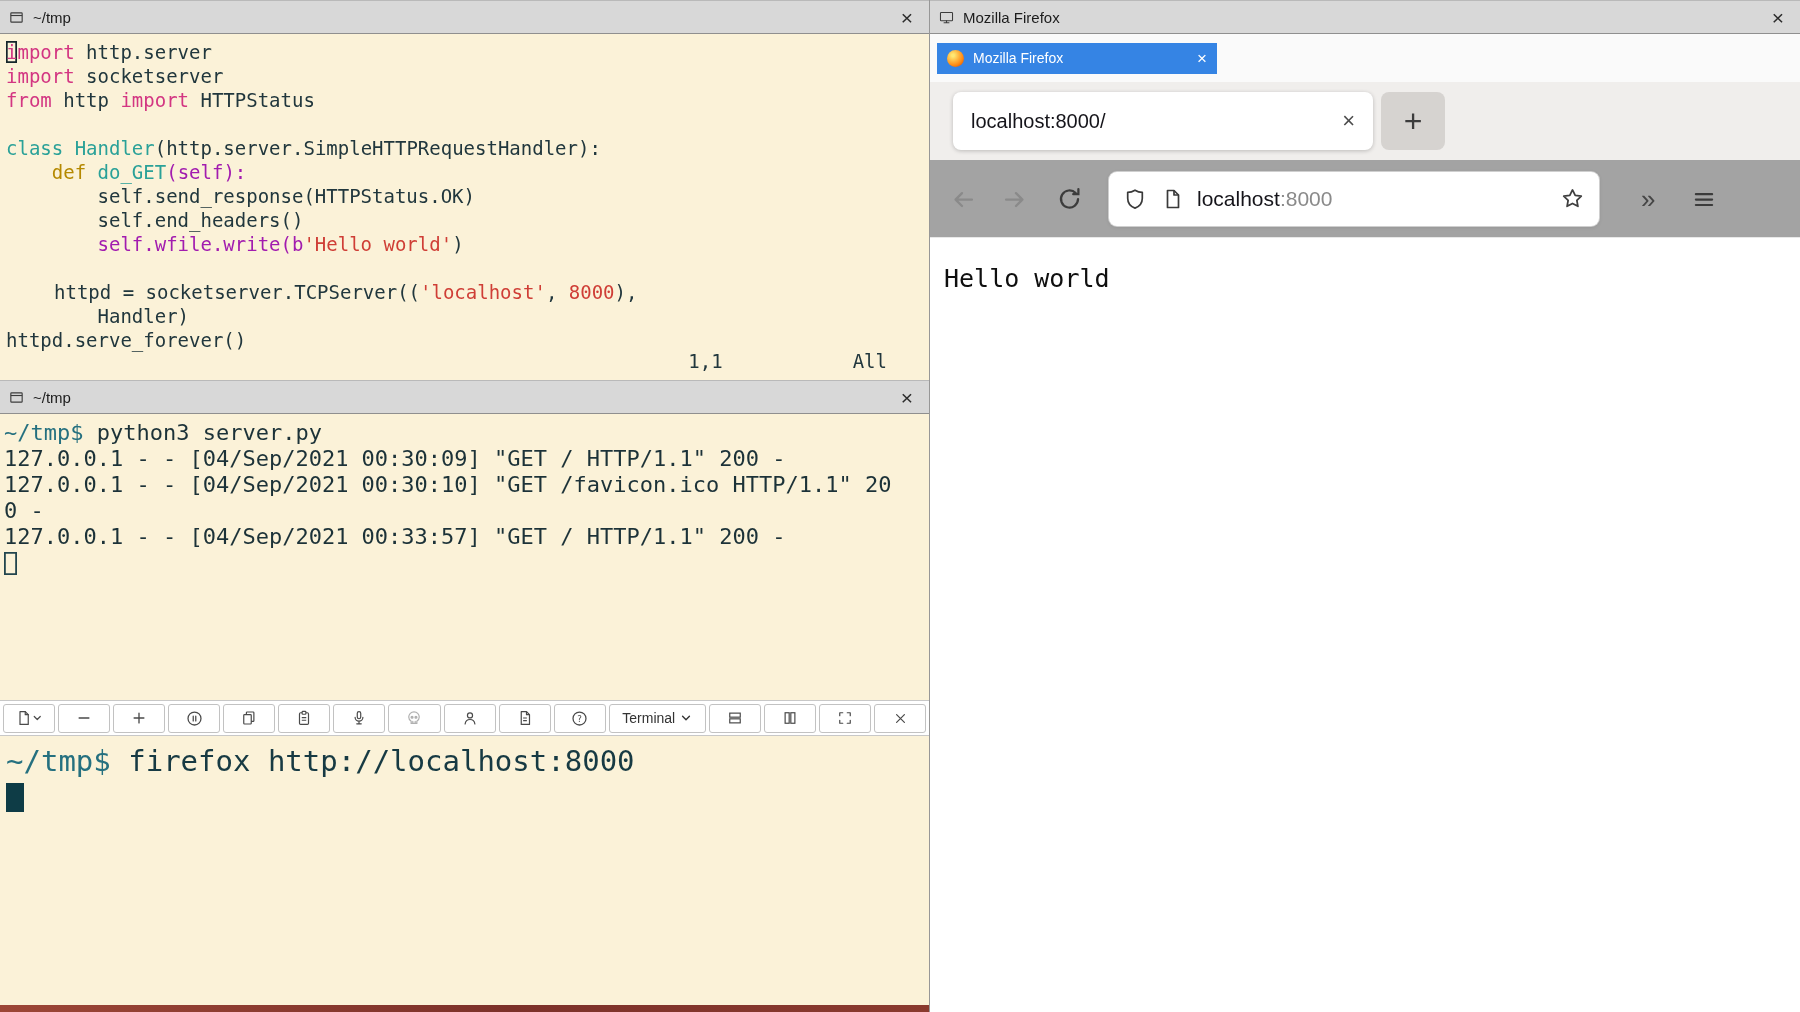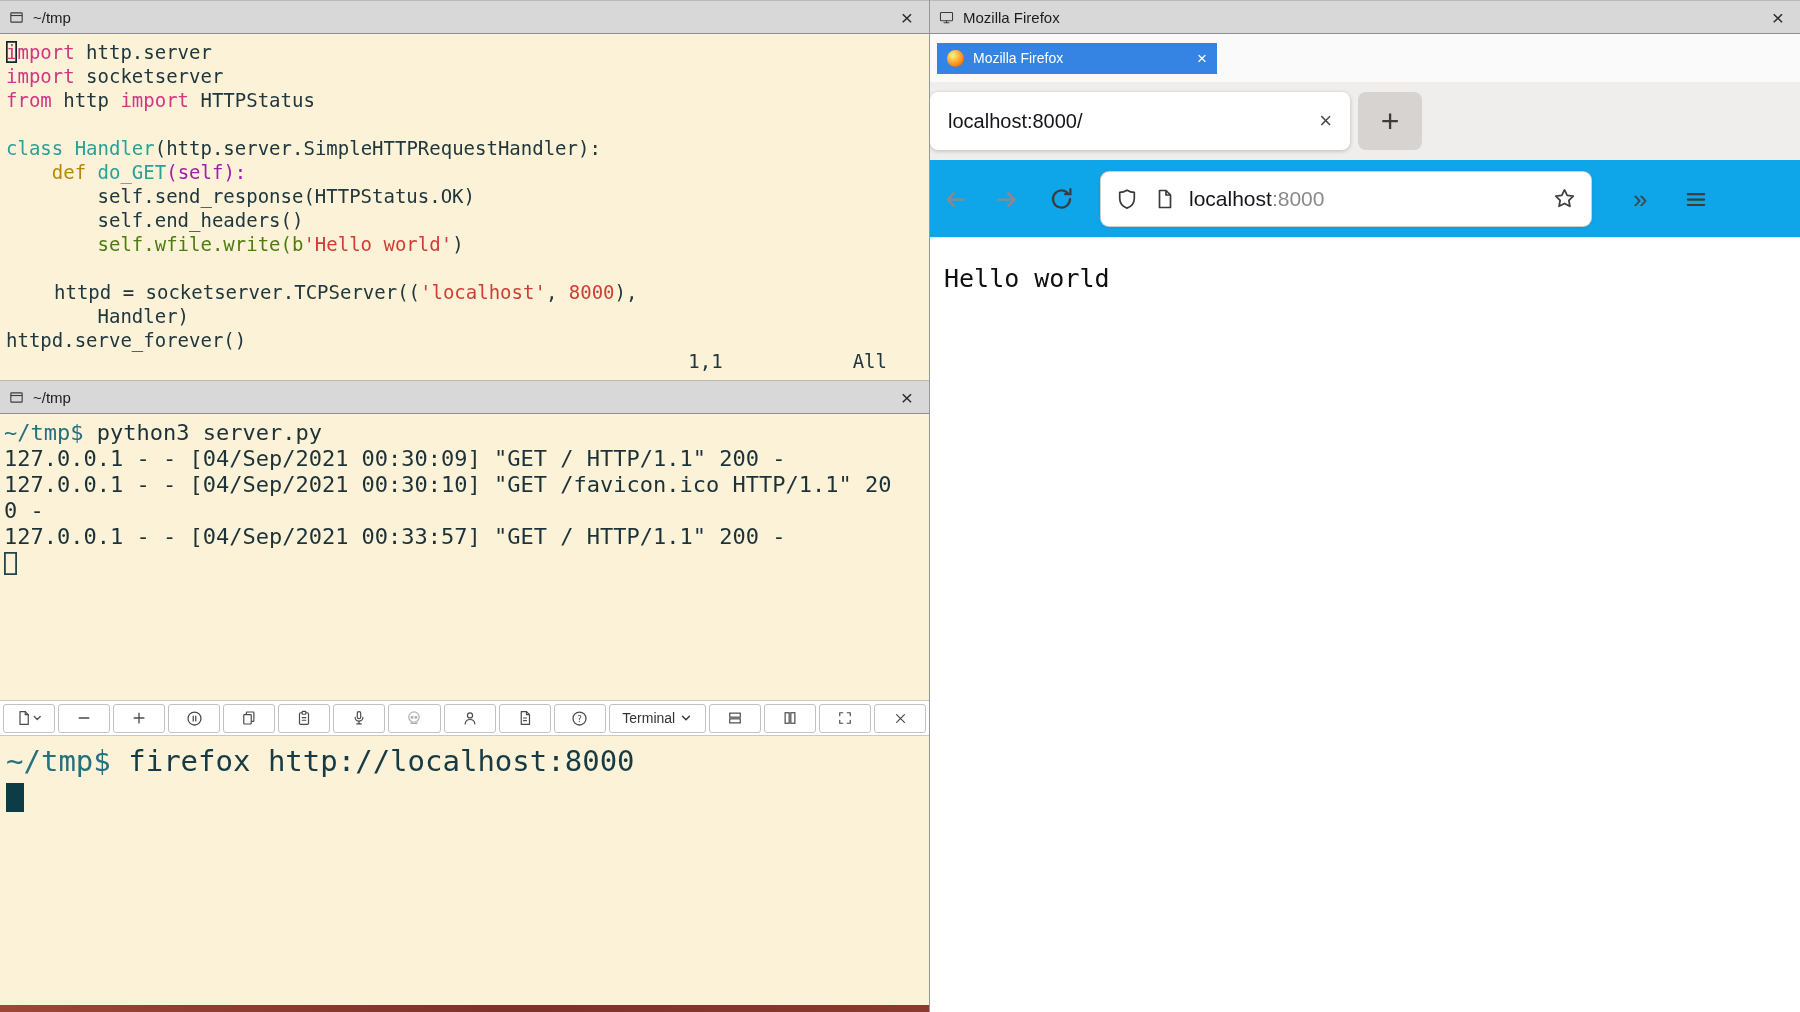"localhost:8000/" .tabstrip { padding: 0 0 -> 0 23px }
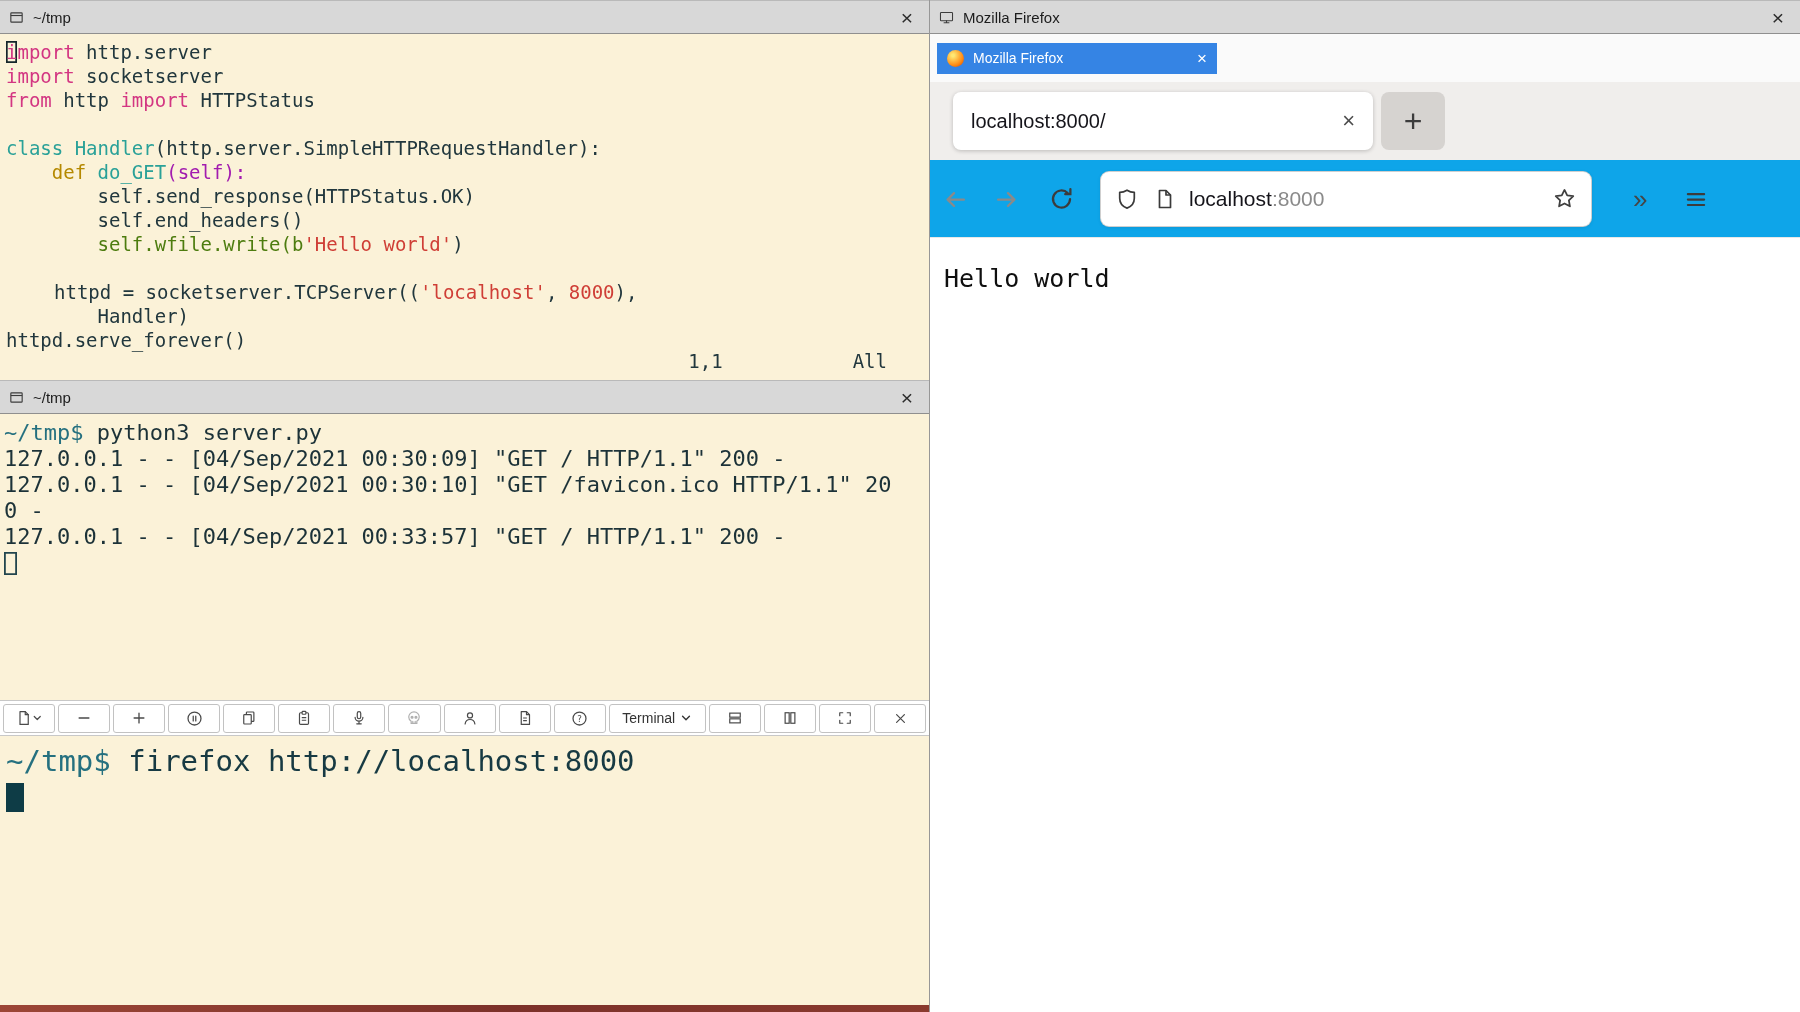"localhost" .navbar { background: #0ea5e9 -> #a3a3a3; padding-left: 10px -> 18px }
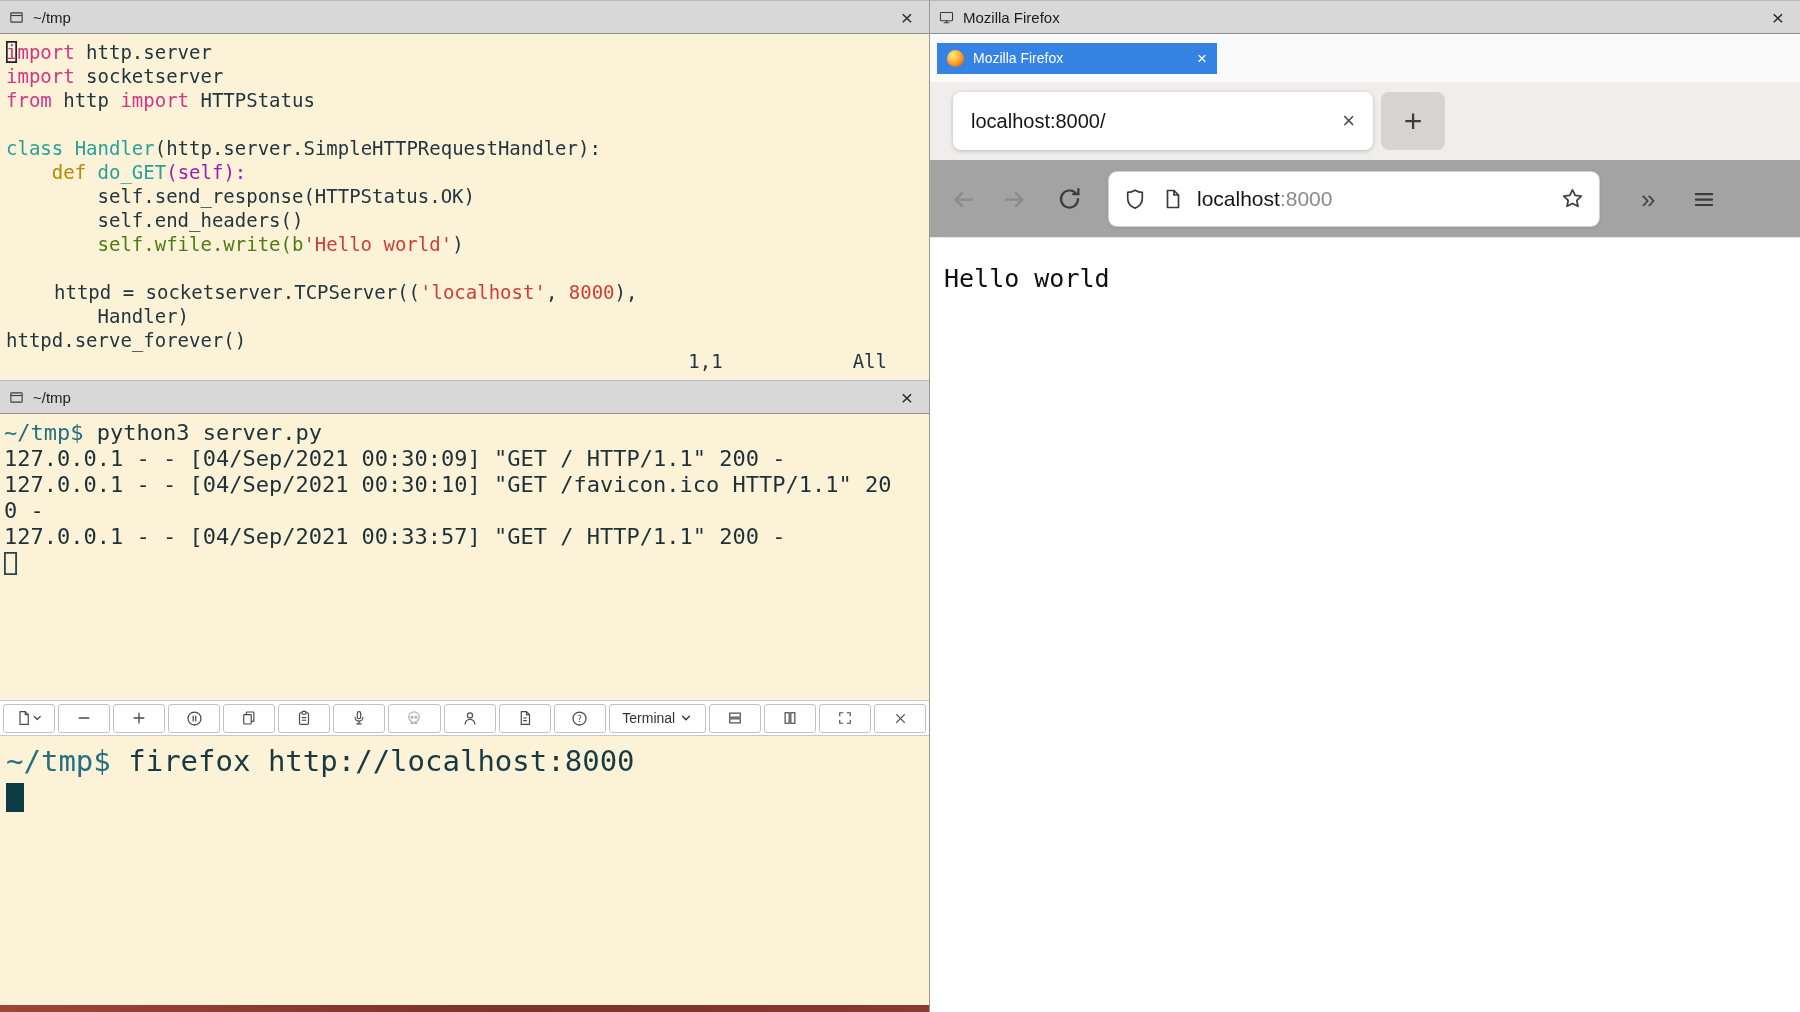"self.wfile.write(b" span { color: #4d7c0f -> #a21caf }
